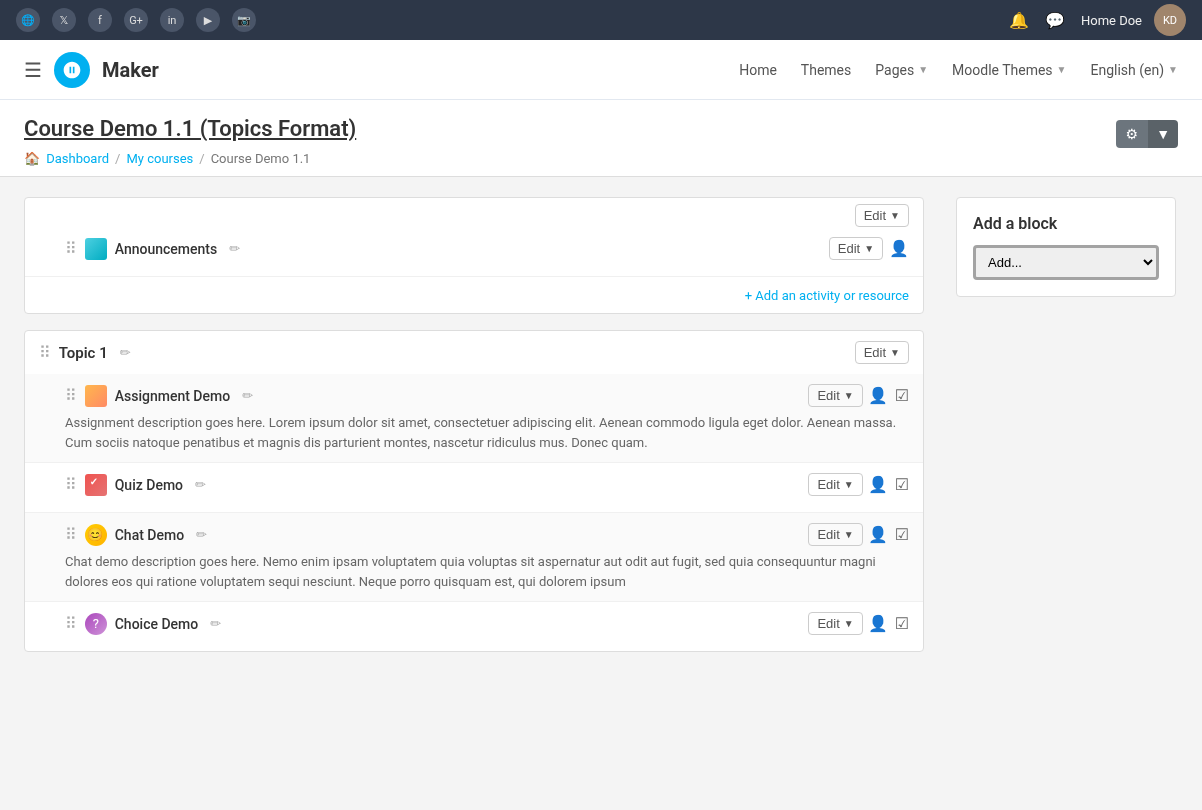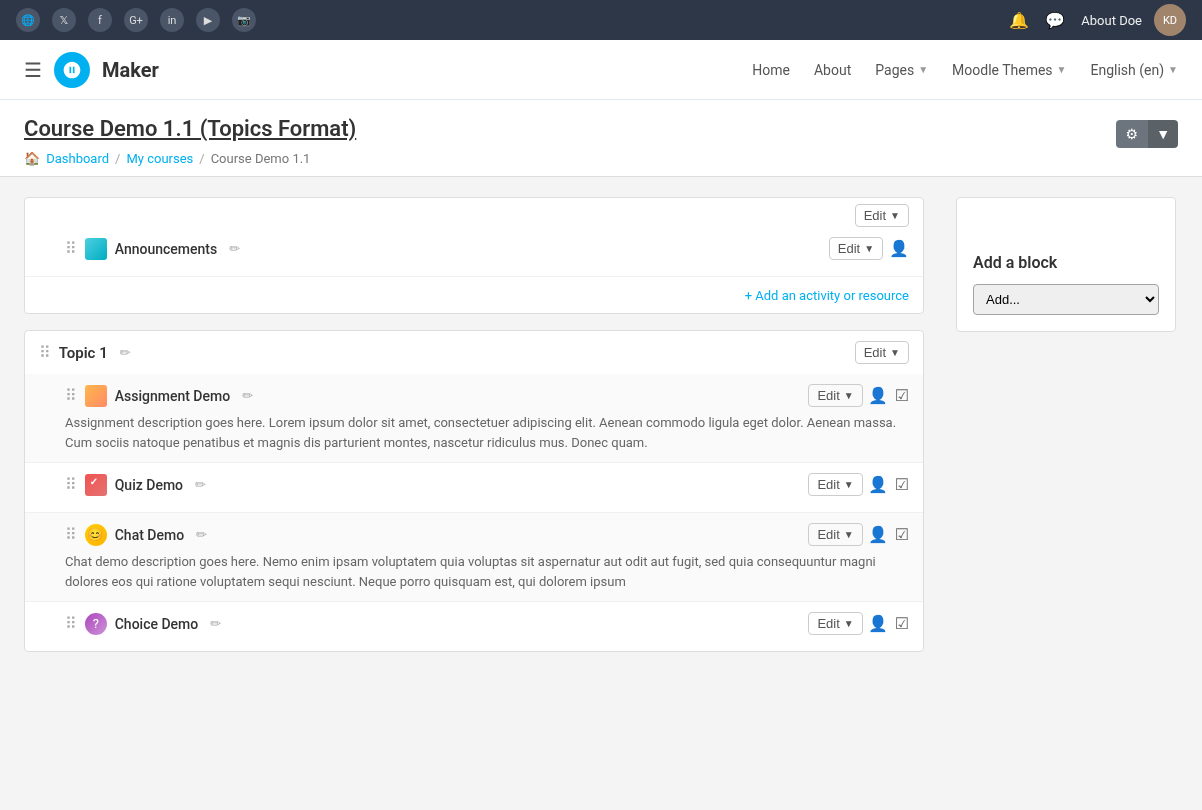"About Doe" span.username { text: About -> Home }
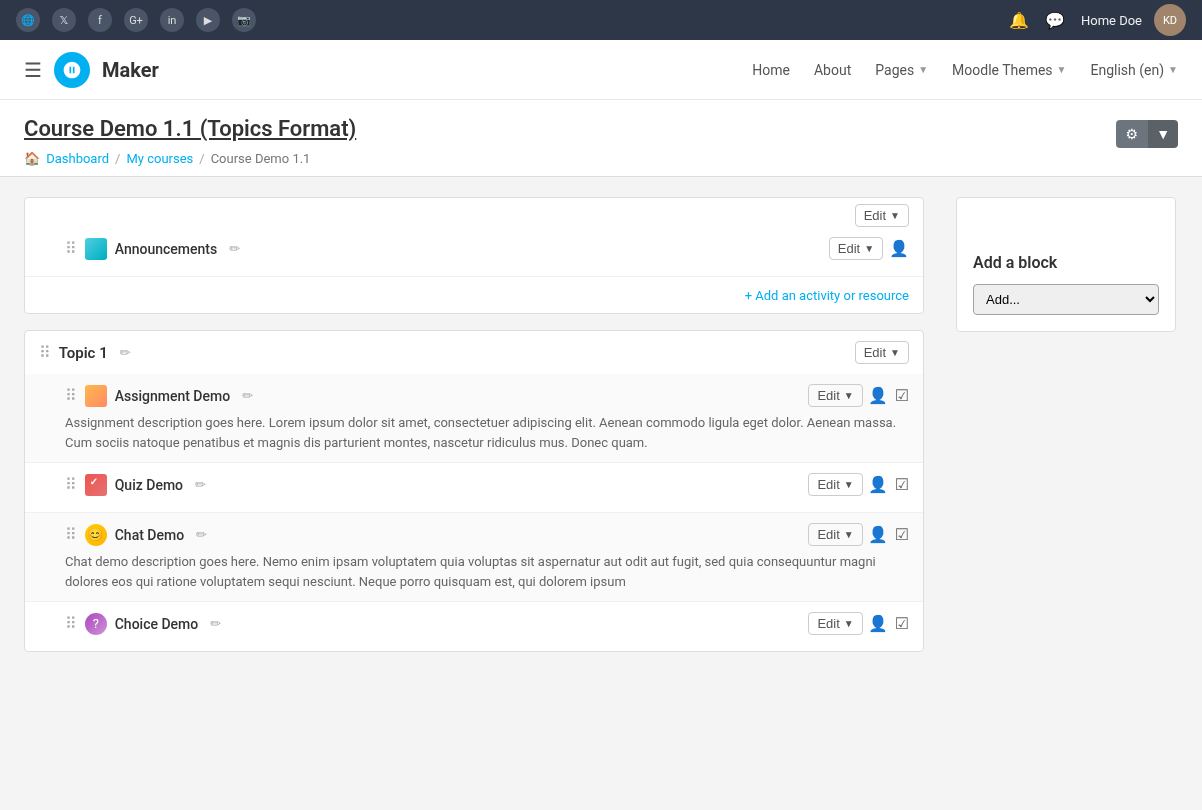"About" a.nav-link { text: About -> Themes }
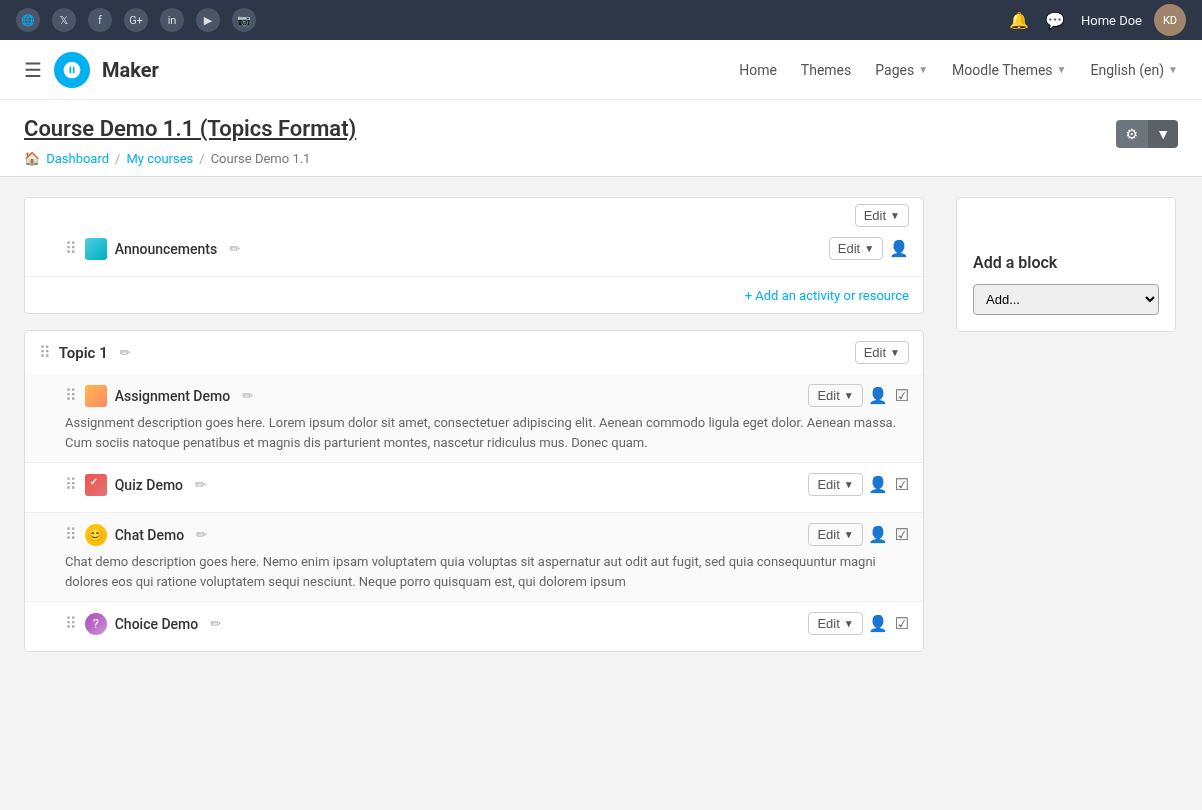"Add a block" .add-block-title { margin-top: 39px -> none }
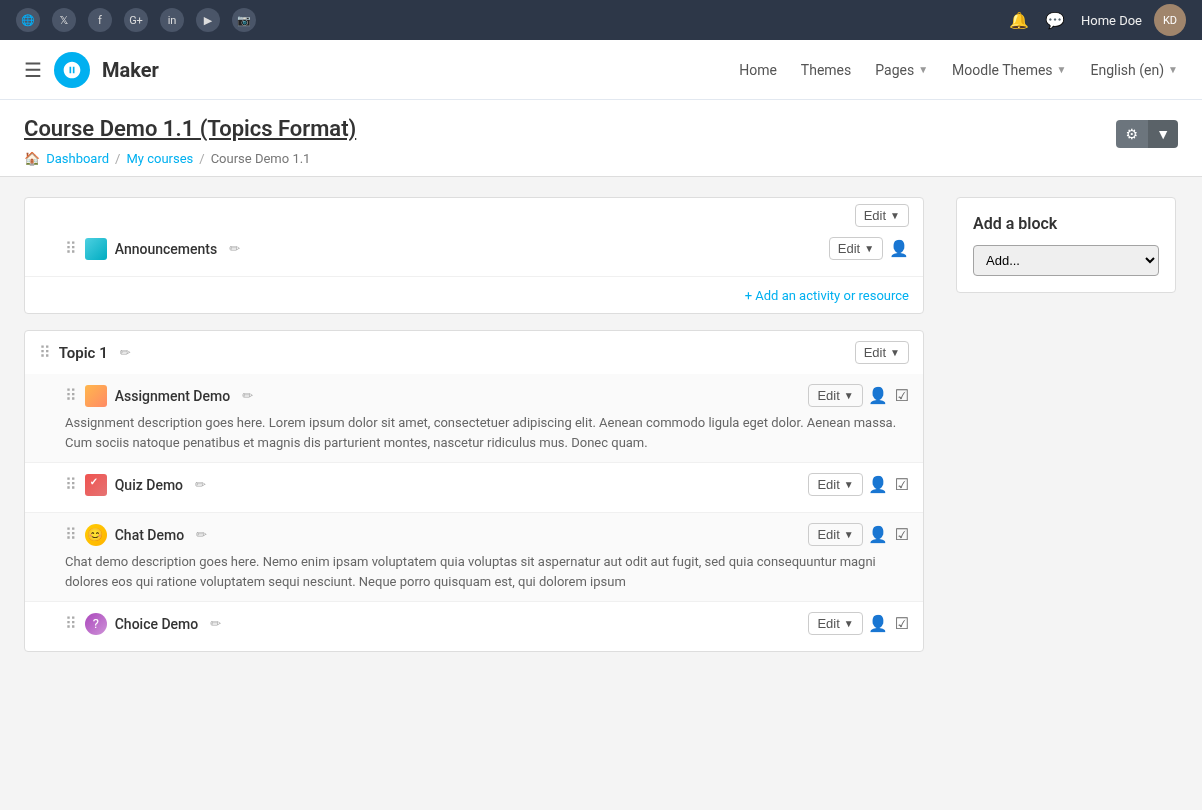"Add..." .add-block-select { border: 1px solid #a3a3a3 -> 3px solid #a3a3a3 }
